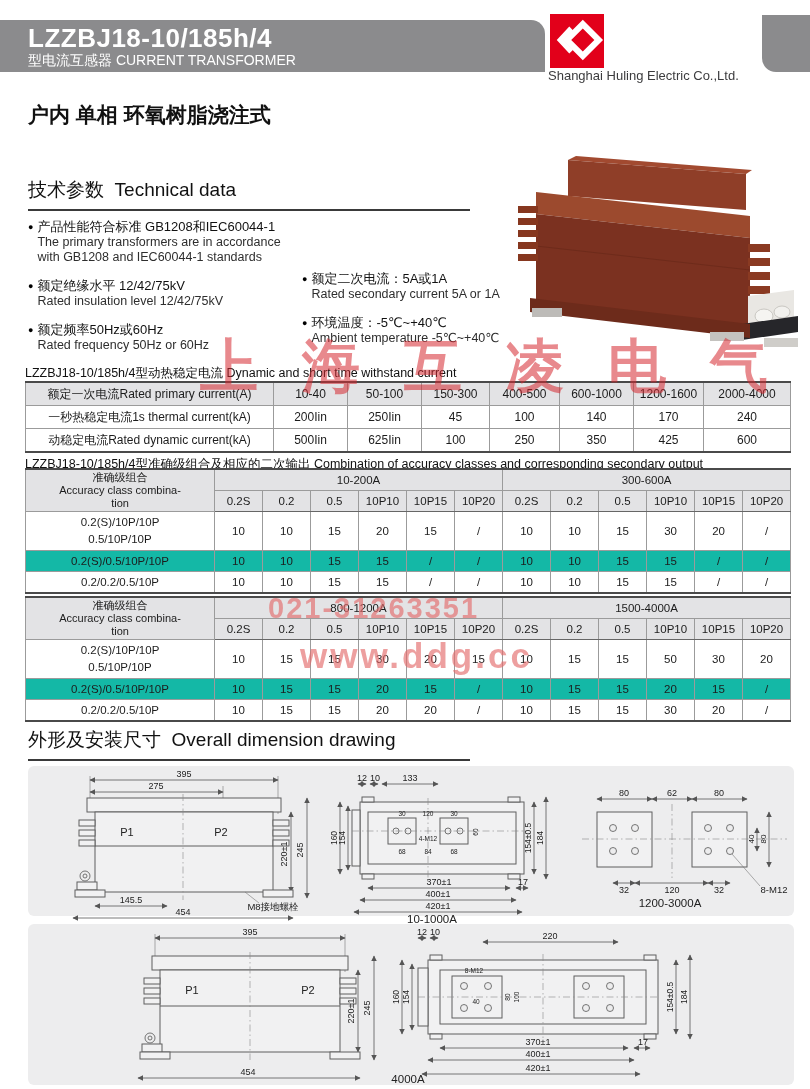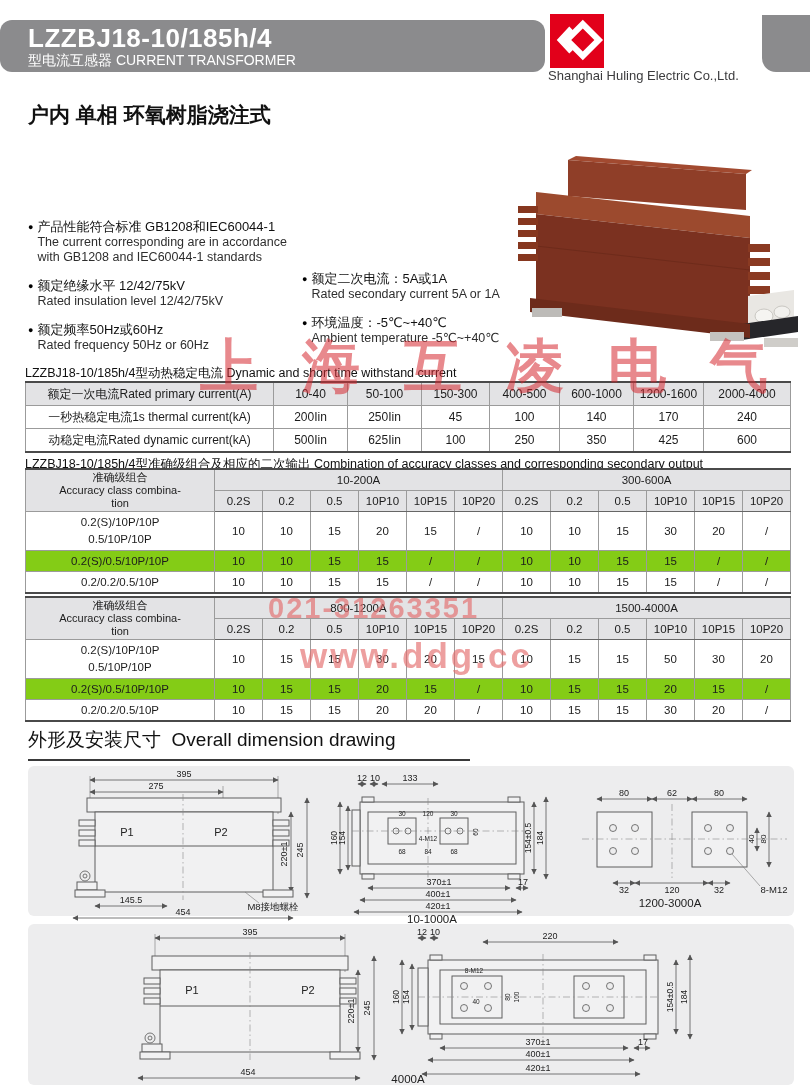"LZZBJ18-10/185h/4" .band { border-radius: 12px -> none }
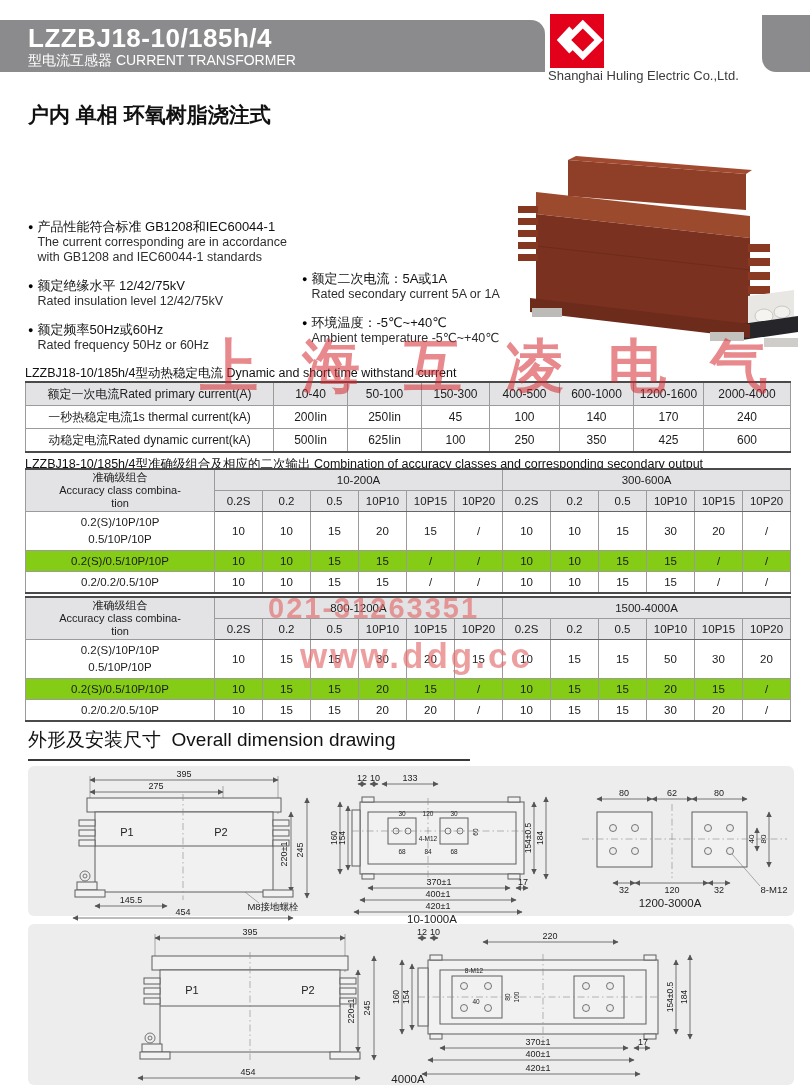"技术参数 Technical data" div.sec-title { html: none -> <div> <span>技术参数</span>&nbsp; <span>Technical data</span> </div> }
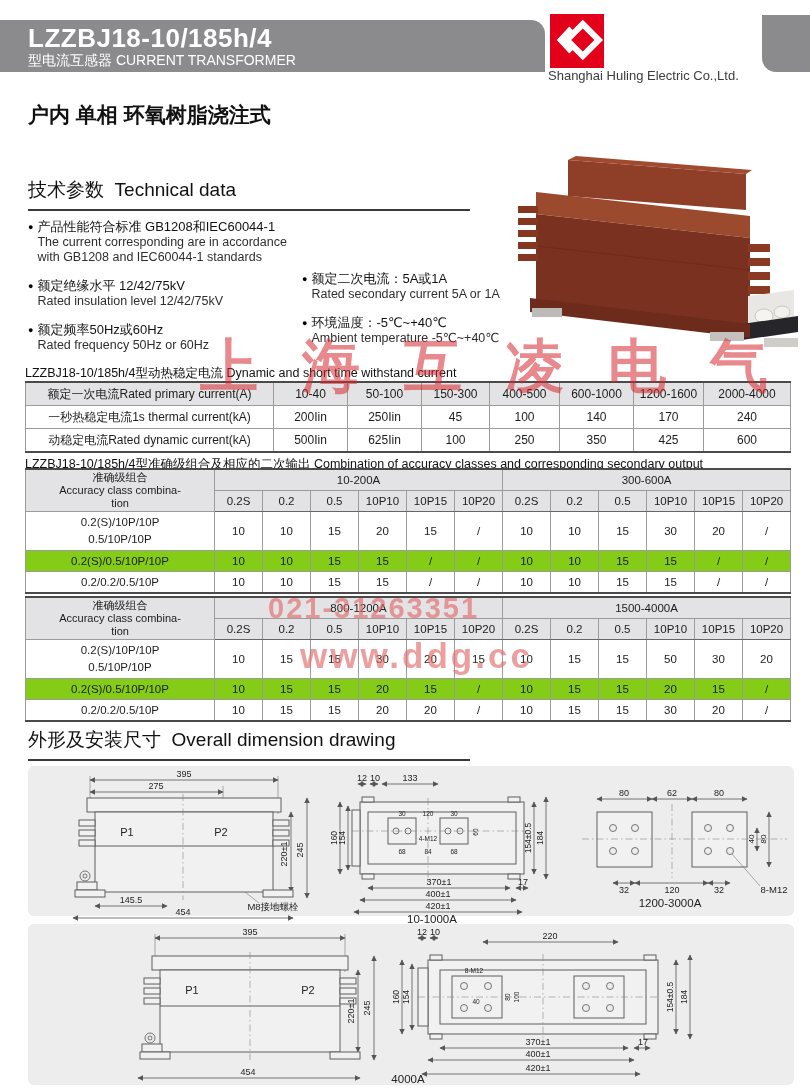"The current corresponding are in" div.en { text: current corresponding -> primary transformers }
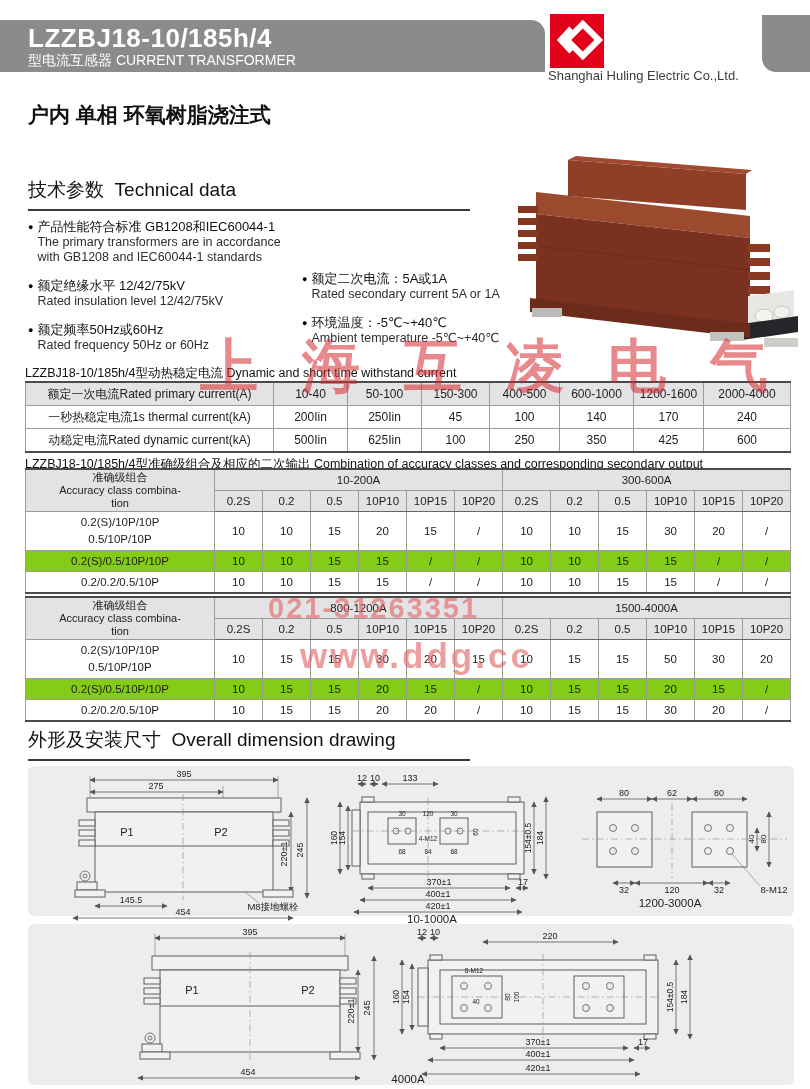"0.2(S)/0.5/10P/10P" .alt { background: #84cc16 -> #14b8a6 }
